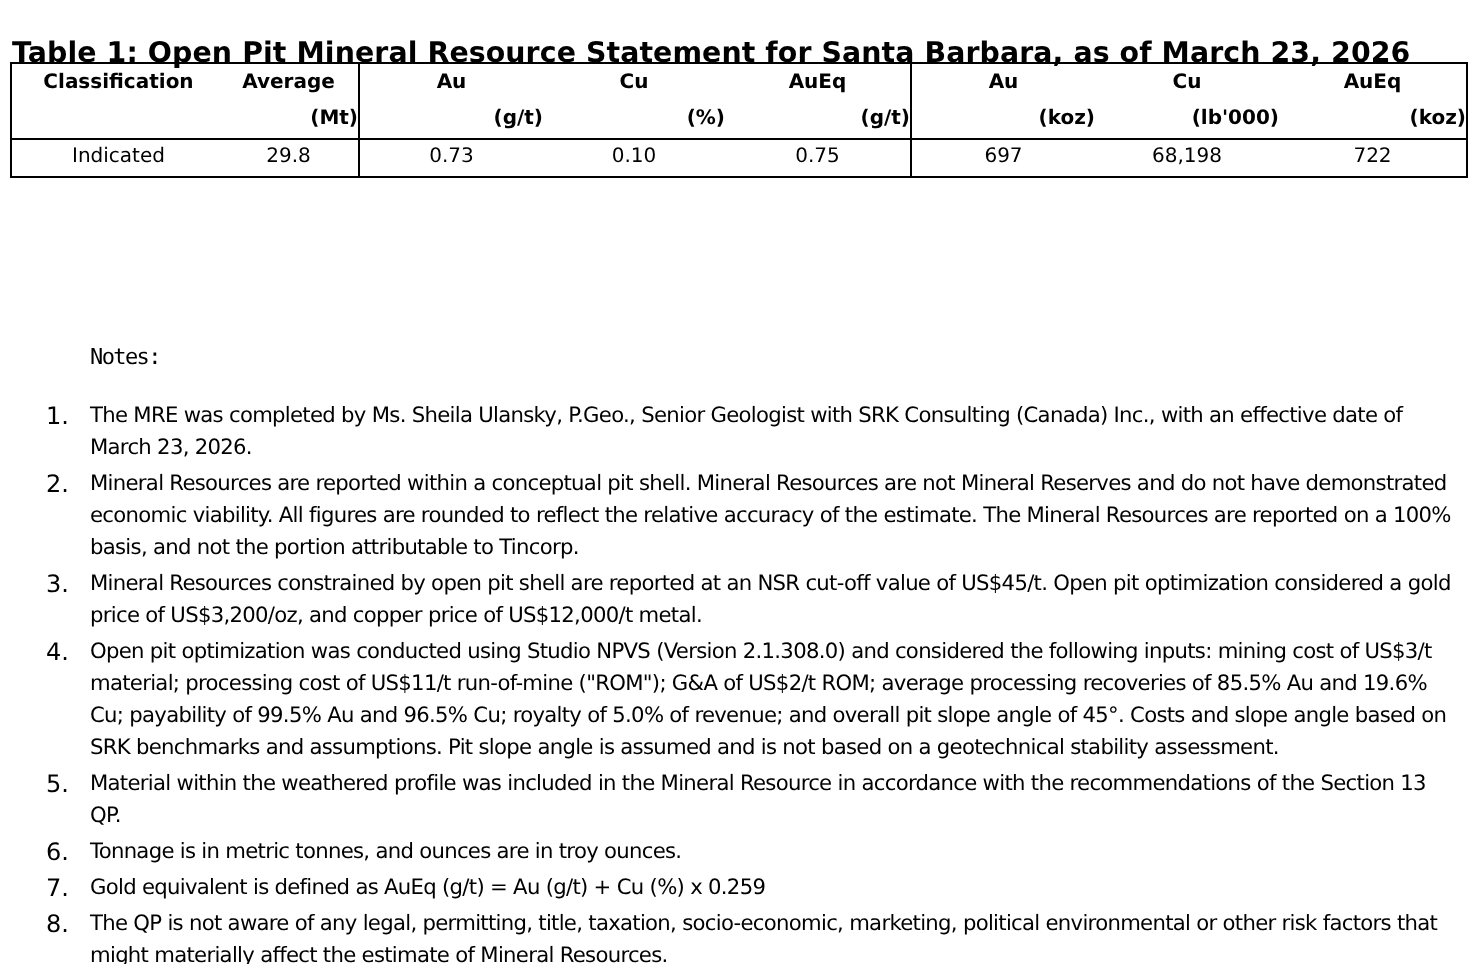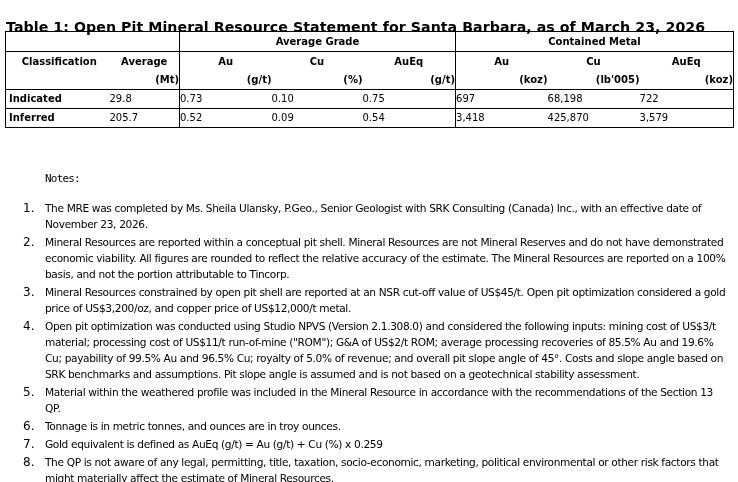"Average Grade" tr.r1 { html: <tr> <td></td> <td>Average Grade</td> <td>Contained Metal</td> </tr> -> none }
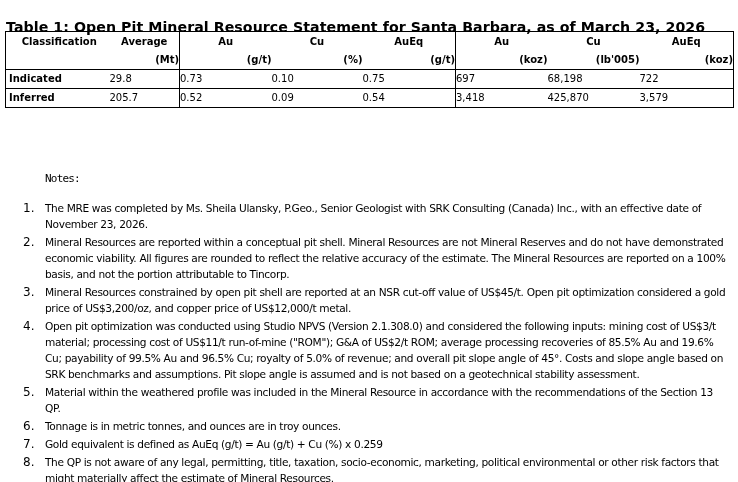"(lb'005)" span.l2 { text: lb'005 -> lb'000 }
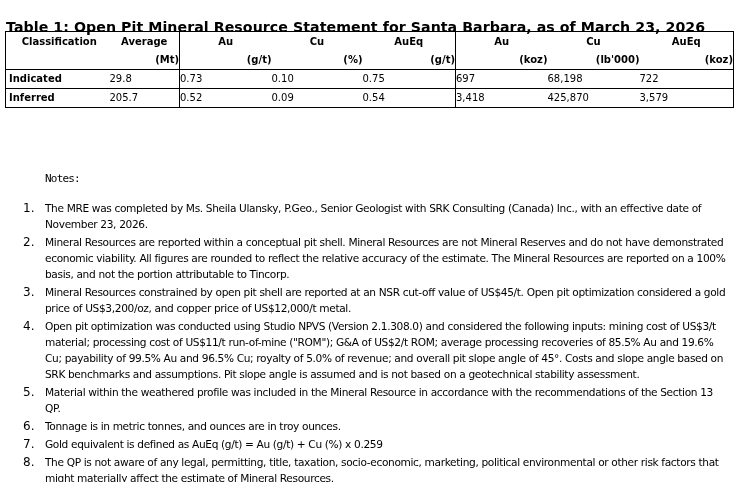"Indicated" .drow td.cls { font-weight: bold -> normal; text-align: left -> center }
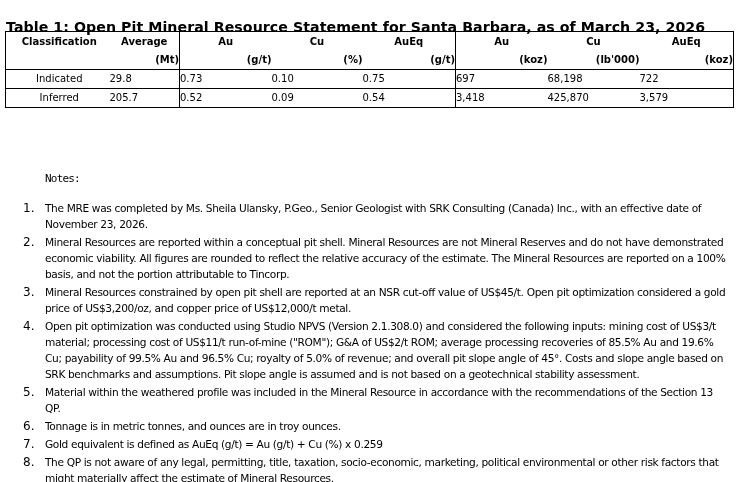"29.8" .drow td { text-align: left -> center }
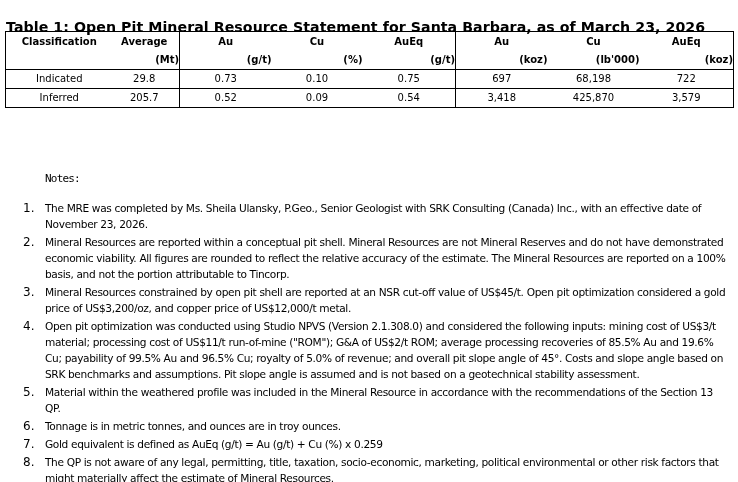"Inferred" tr.drow { html: <tr> <td>Inferred</td> <td>205.7</td> <td>0.52</td> <td>0.09</td> <td>0.54</td> <td>3,418</td> <td>425,870</td> <td>3,579</td> </tr> -> none }
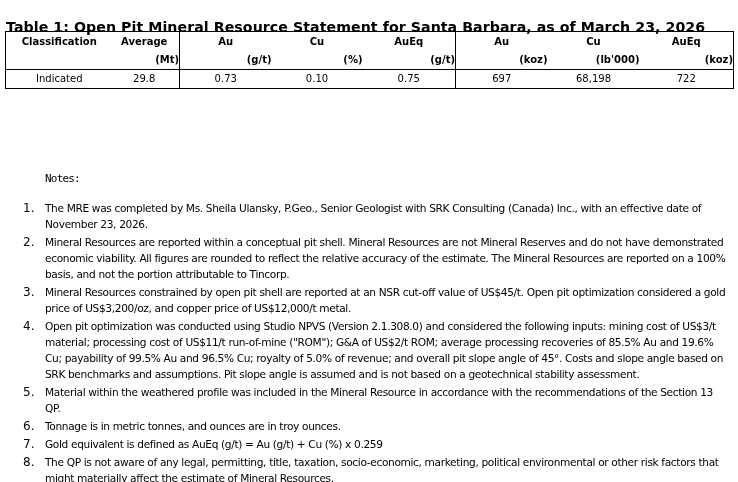"The MRE was completed by" span.txt { text: November -> March }
